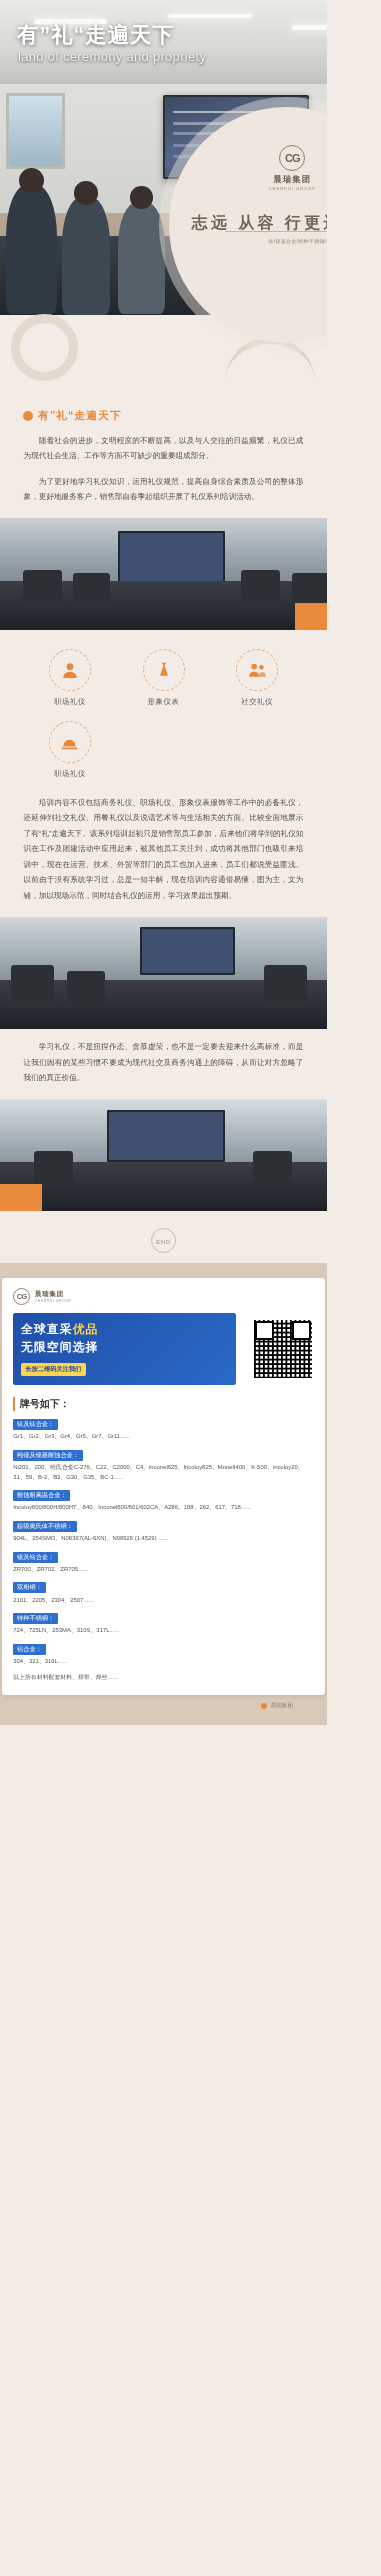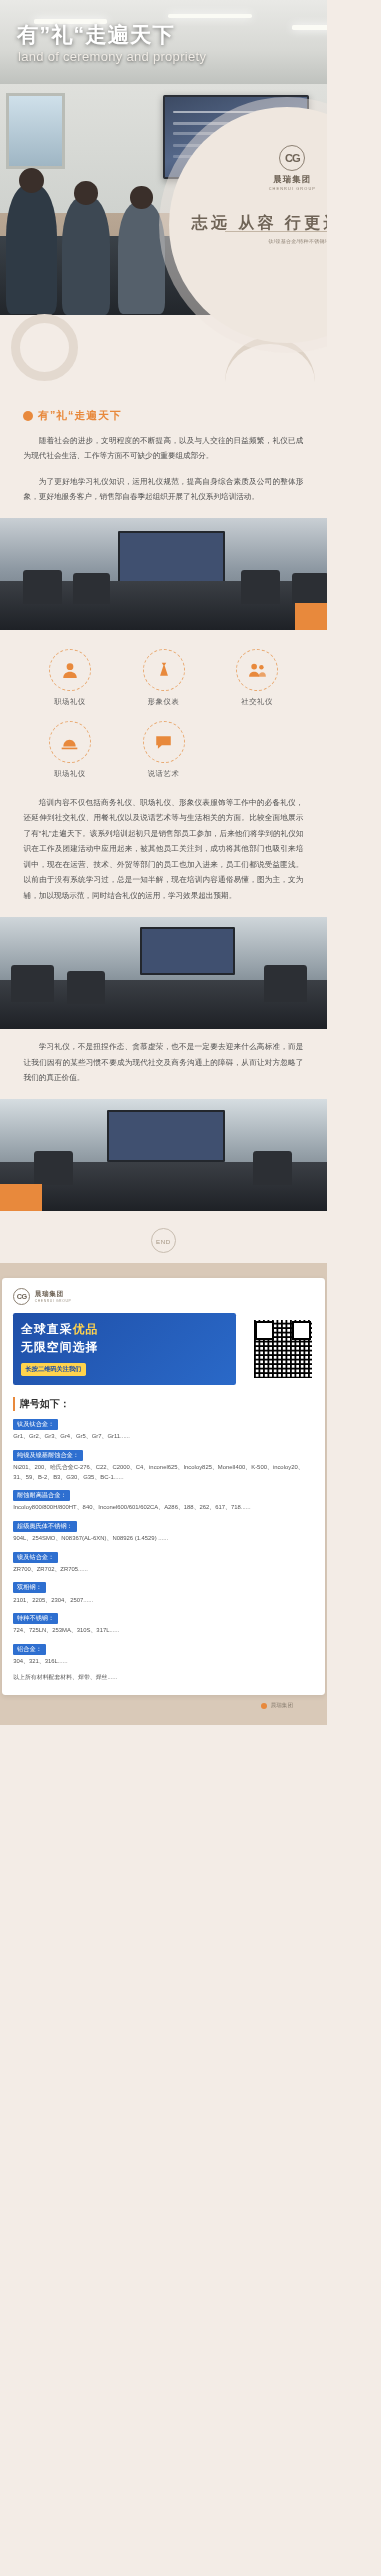"说话艺术" div.icon-cell { html: <div> <div> <svg> <path></path> </svg> </div> <div>说话艺术</div> </div> -> none }
